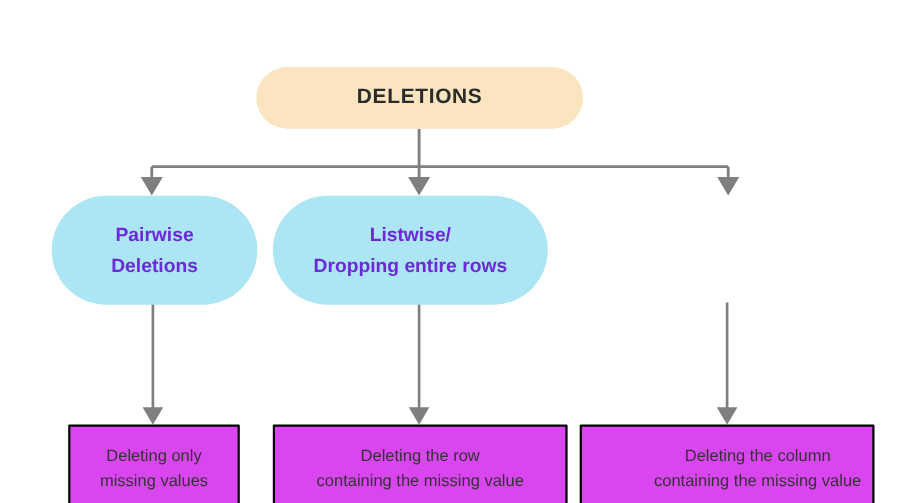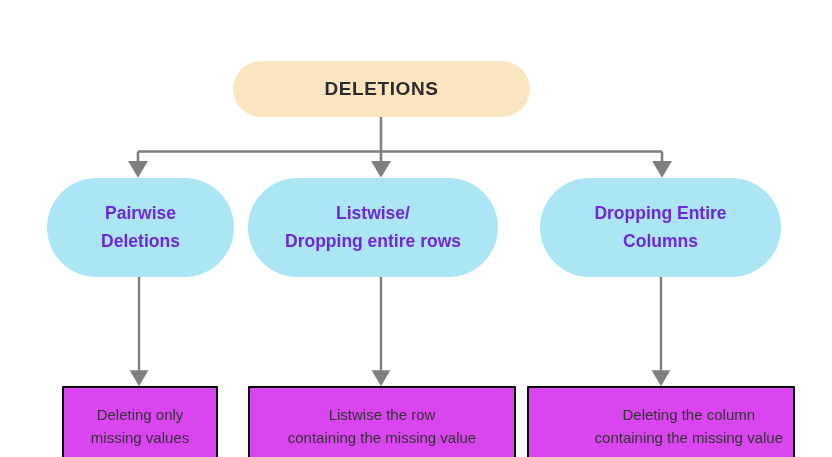"Dropping Entire" div.node { html: <div> <span>Dropping Entire Columns</span> </div> -> none }
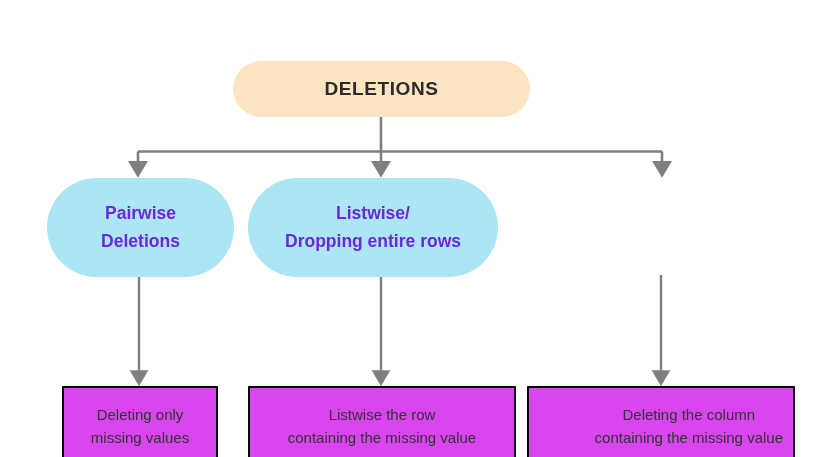"Listwise the row" span.node-label { text: Listwise -> Deleting }
